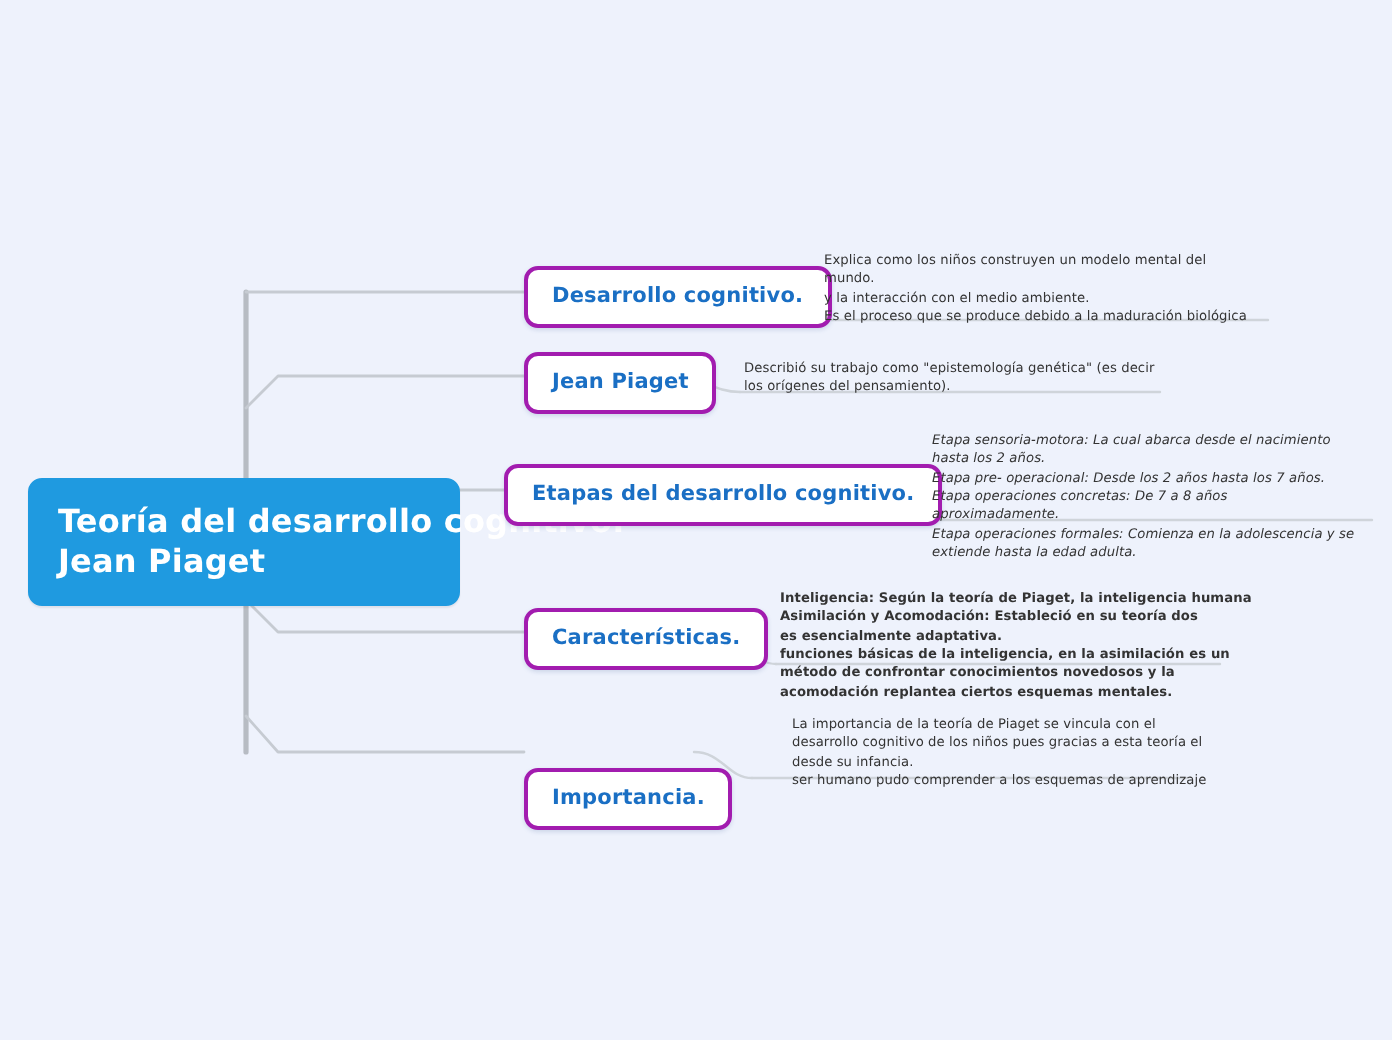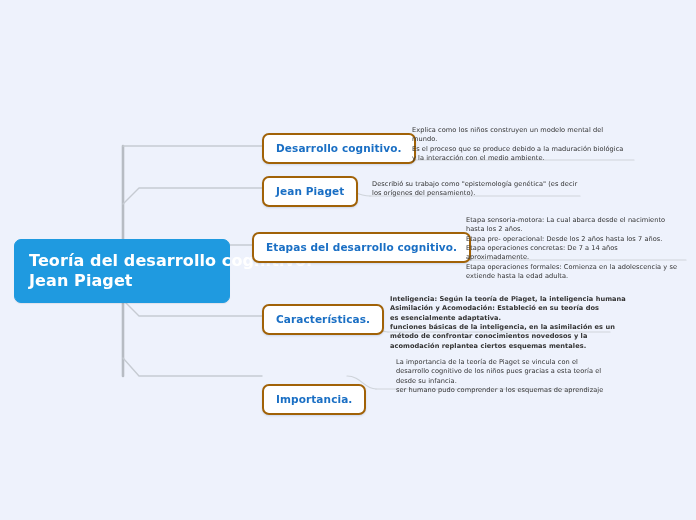"Desarrollo cognitivo." .branch-node { border: 2px solid #a16207 -> 2px solid #a21caf }
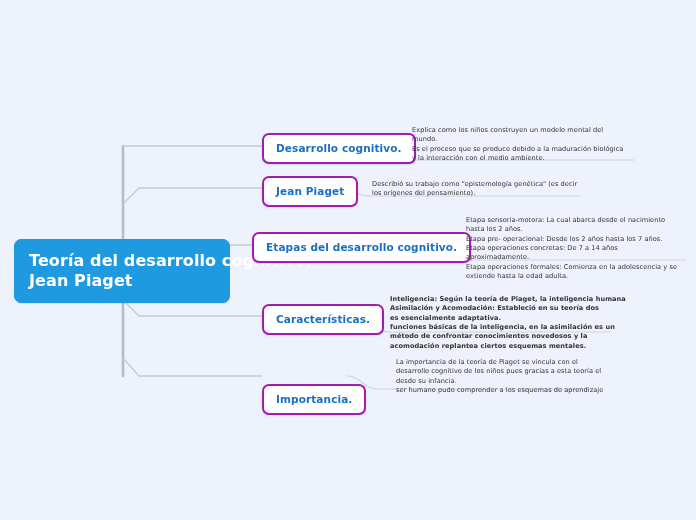"Es el proceso que se" span.dl { order: before "y la interacción con el" -> after "y la interacción con el" }
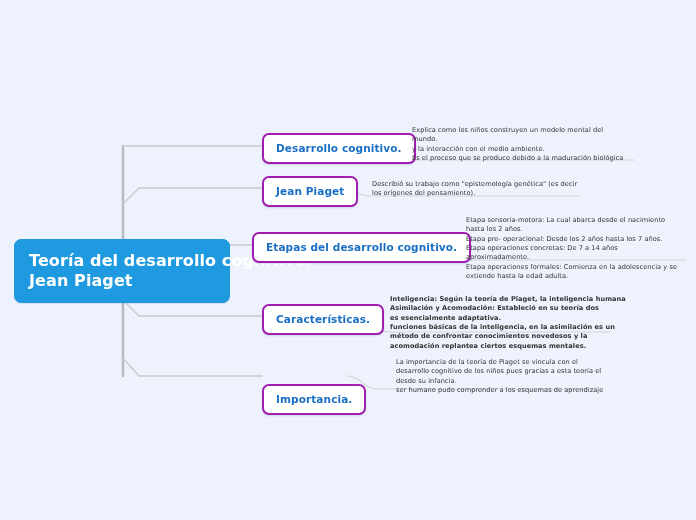"Etapa sensoria-motora: La cual abarca" div.detail { font-style: none -> italic }
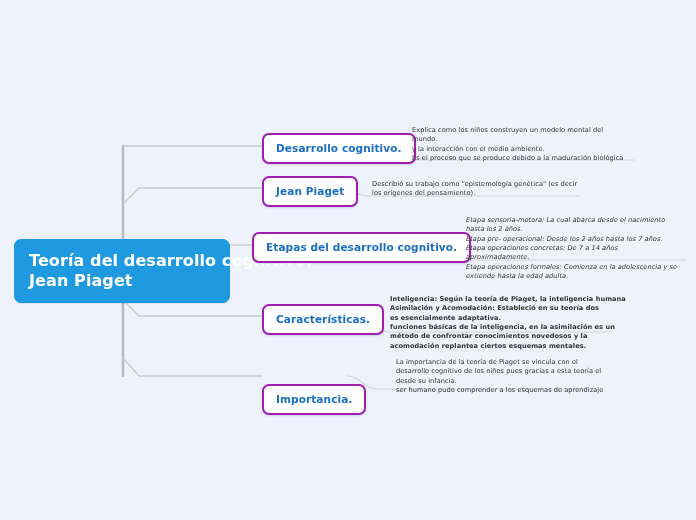"Etapa operaciones concretas: De 7" span.dl { text: 14 -> 8 }
